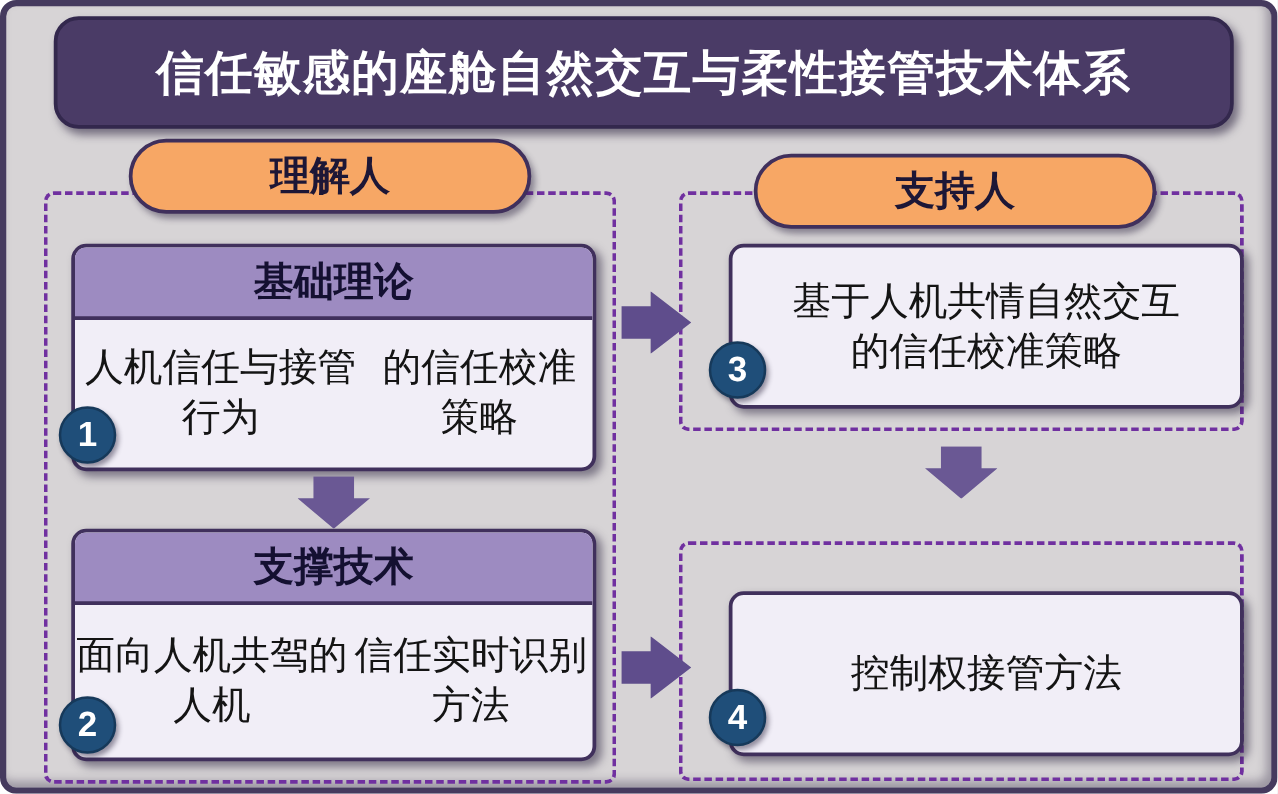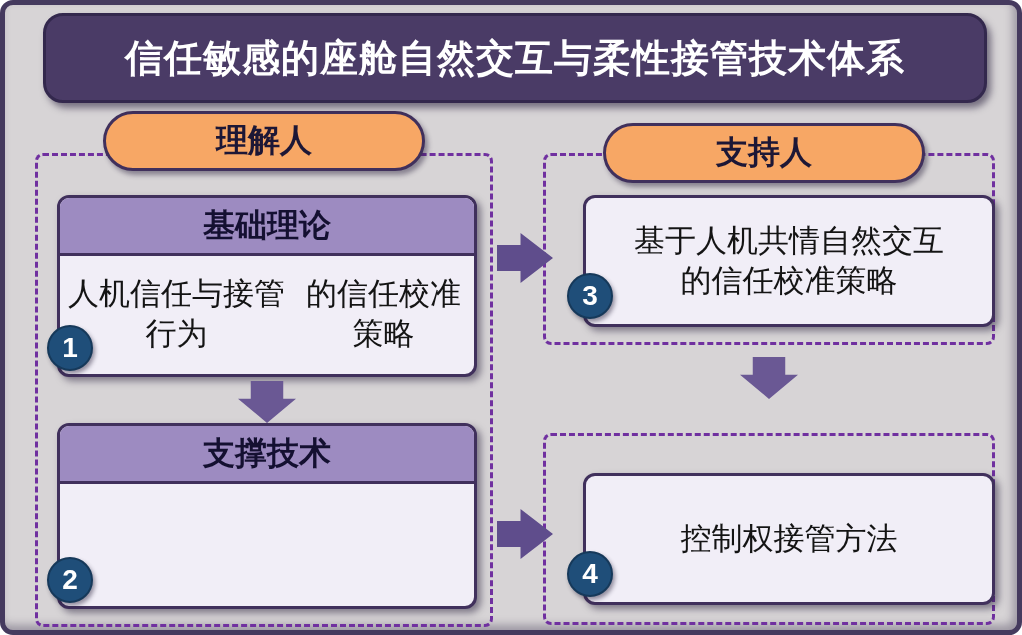"面向人机共驾的人机" div.card-body { html: none -> <div> <div>面向人机共驾的人机</div> <div>信任实时识别方法</div> </div> }
